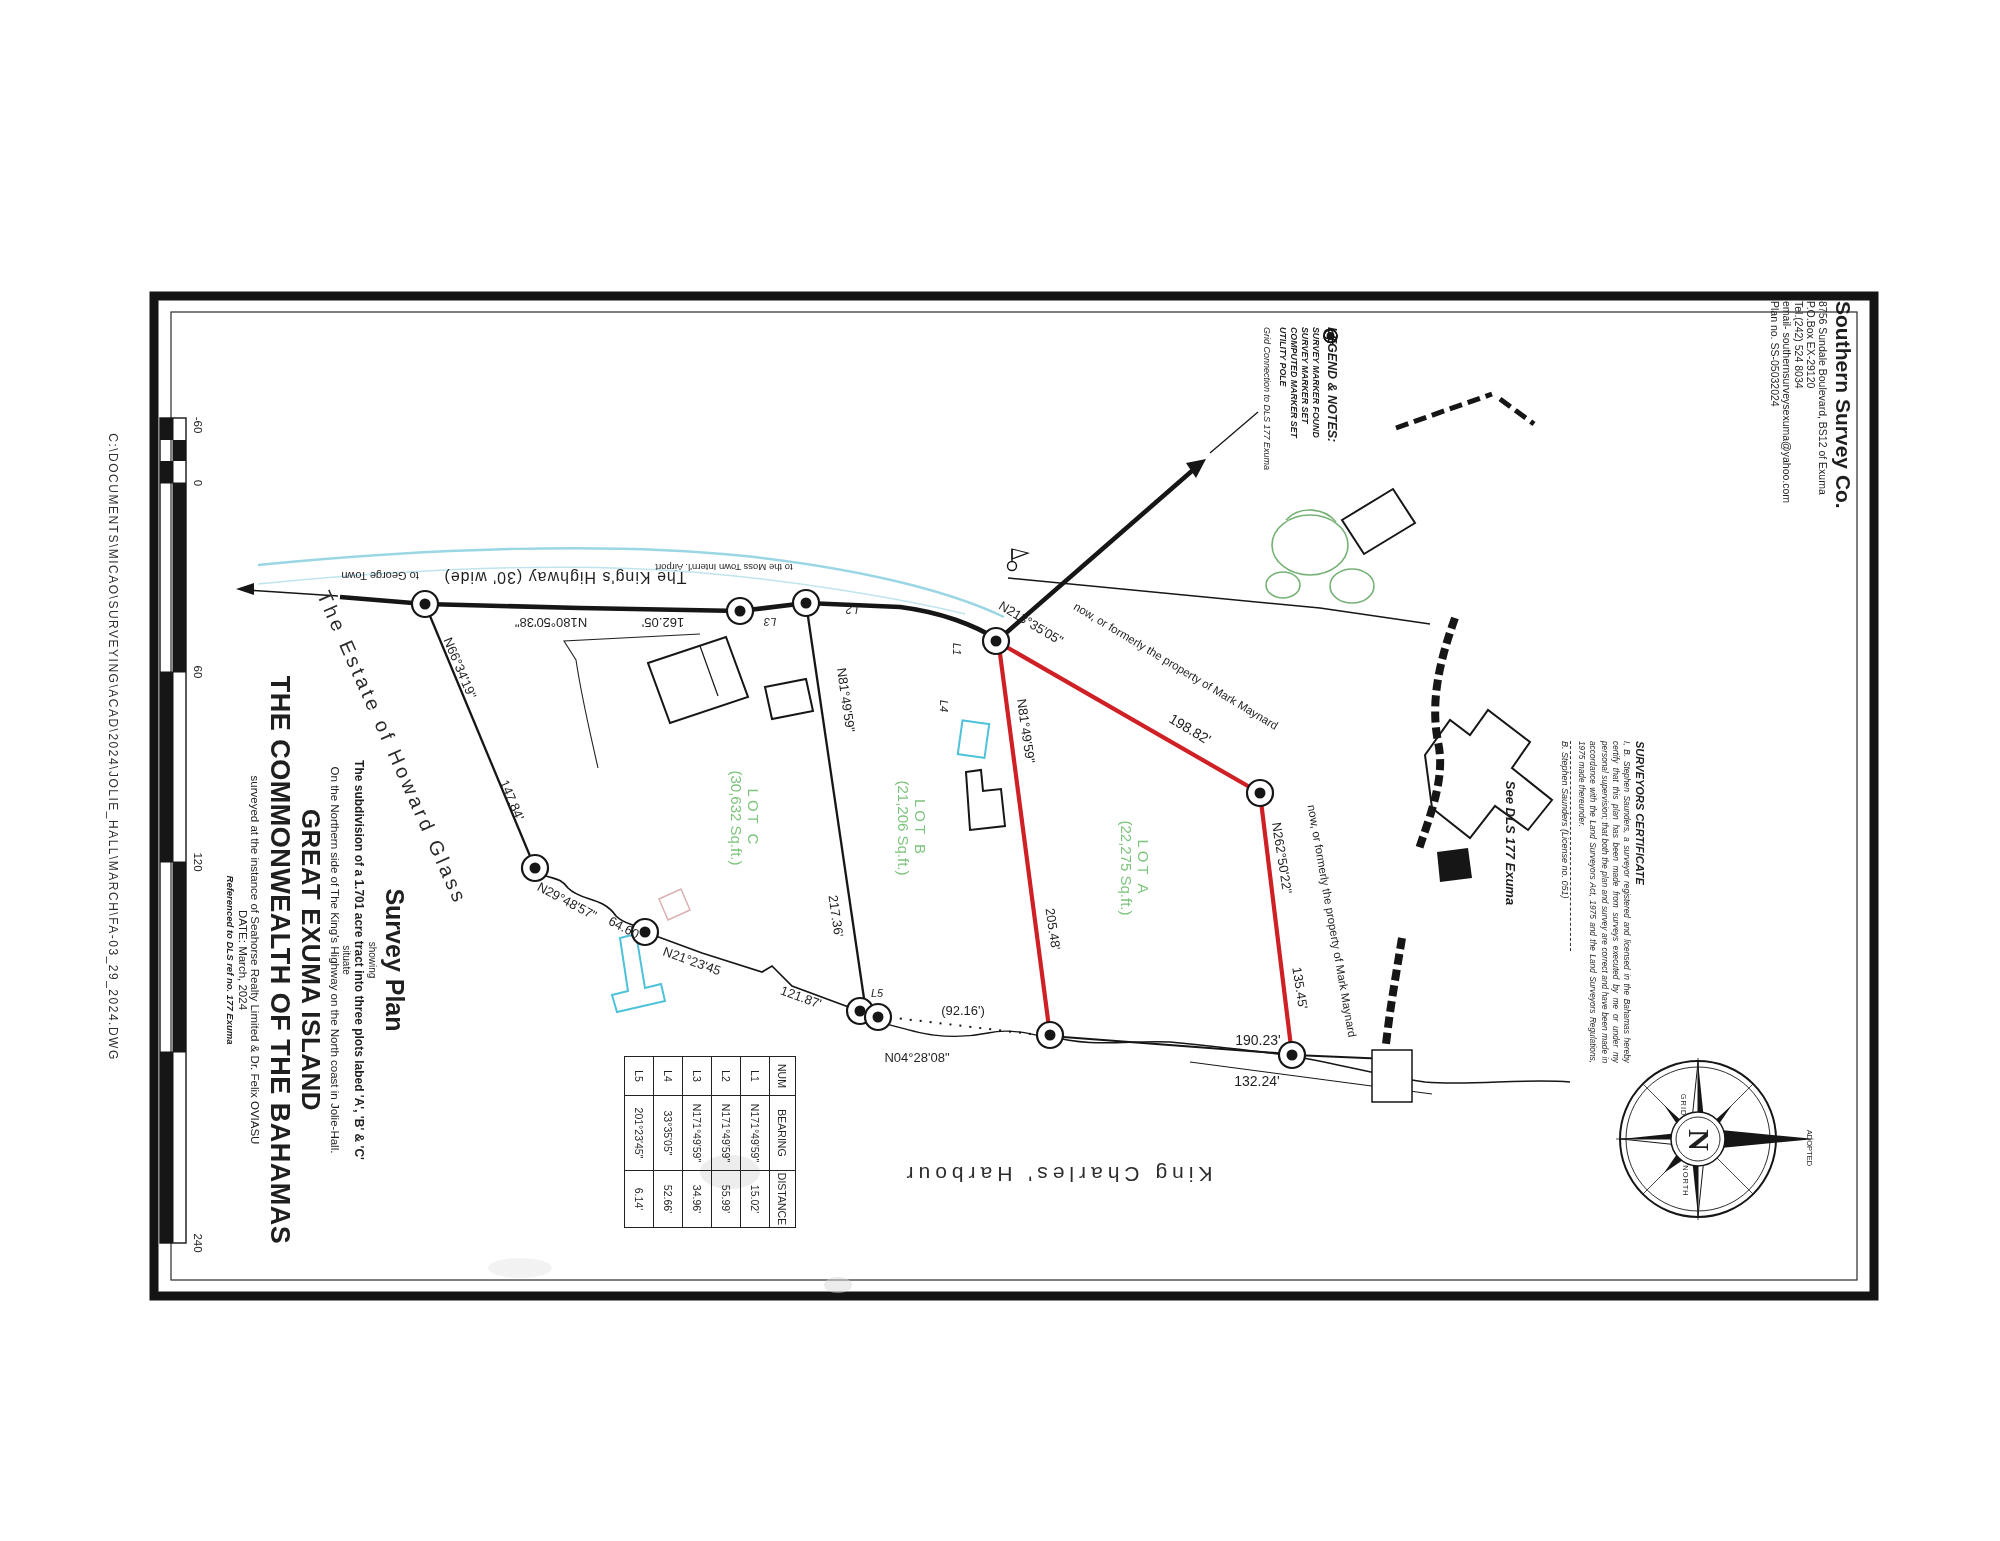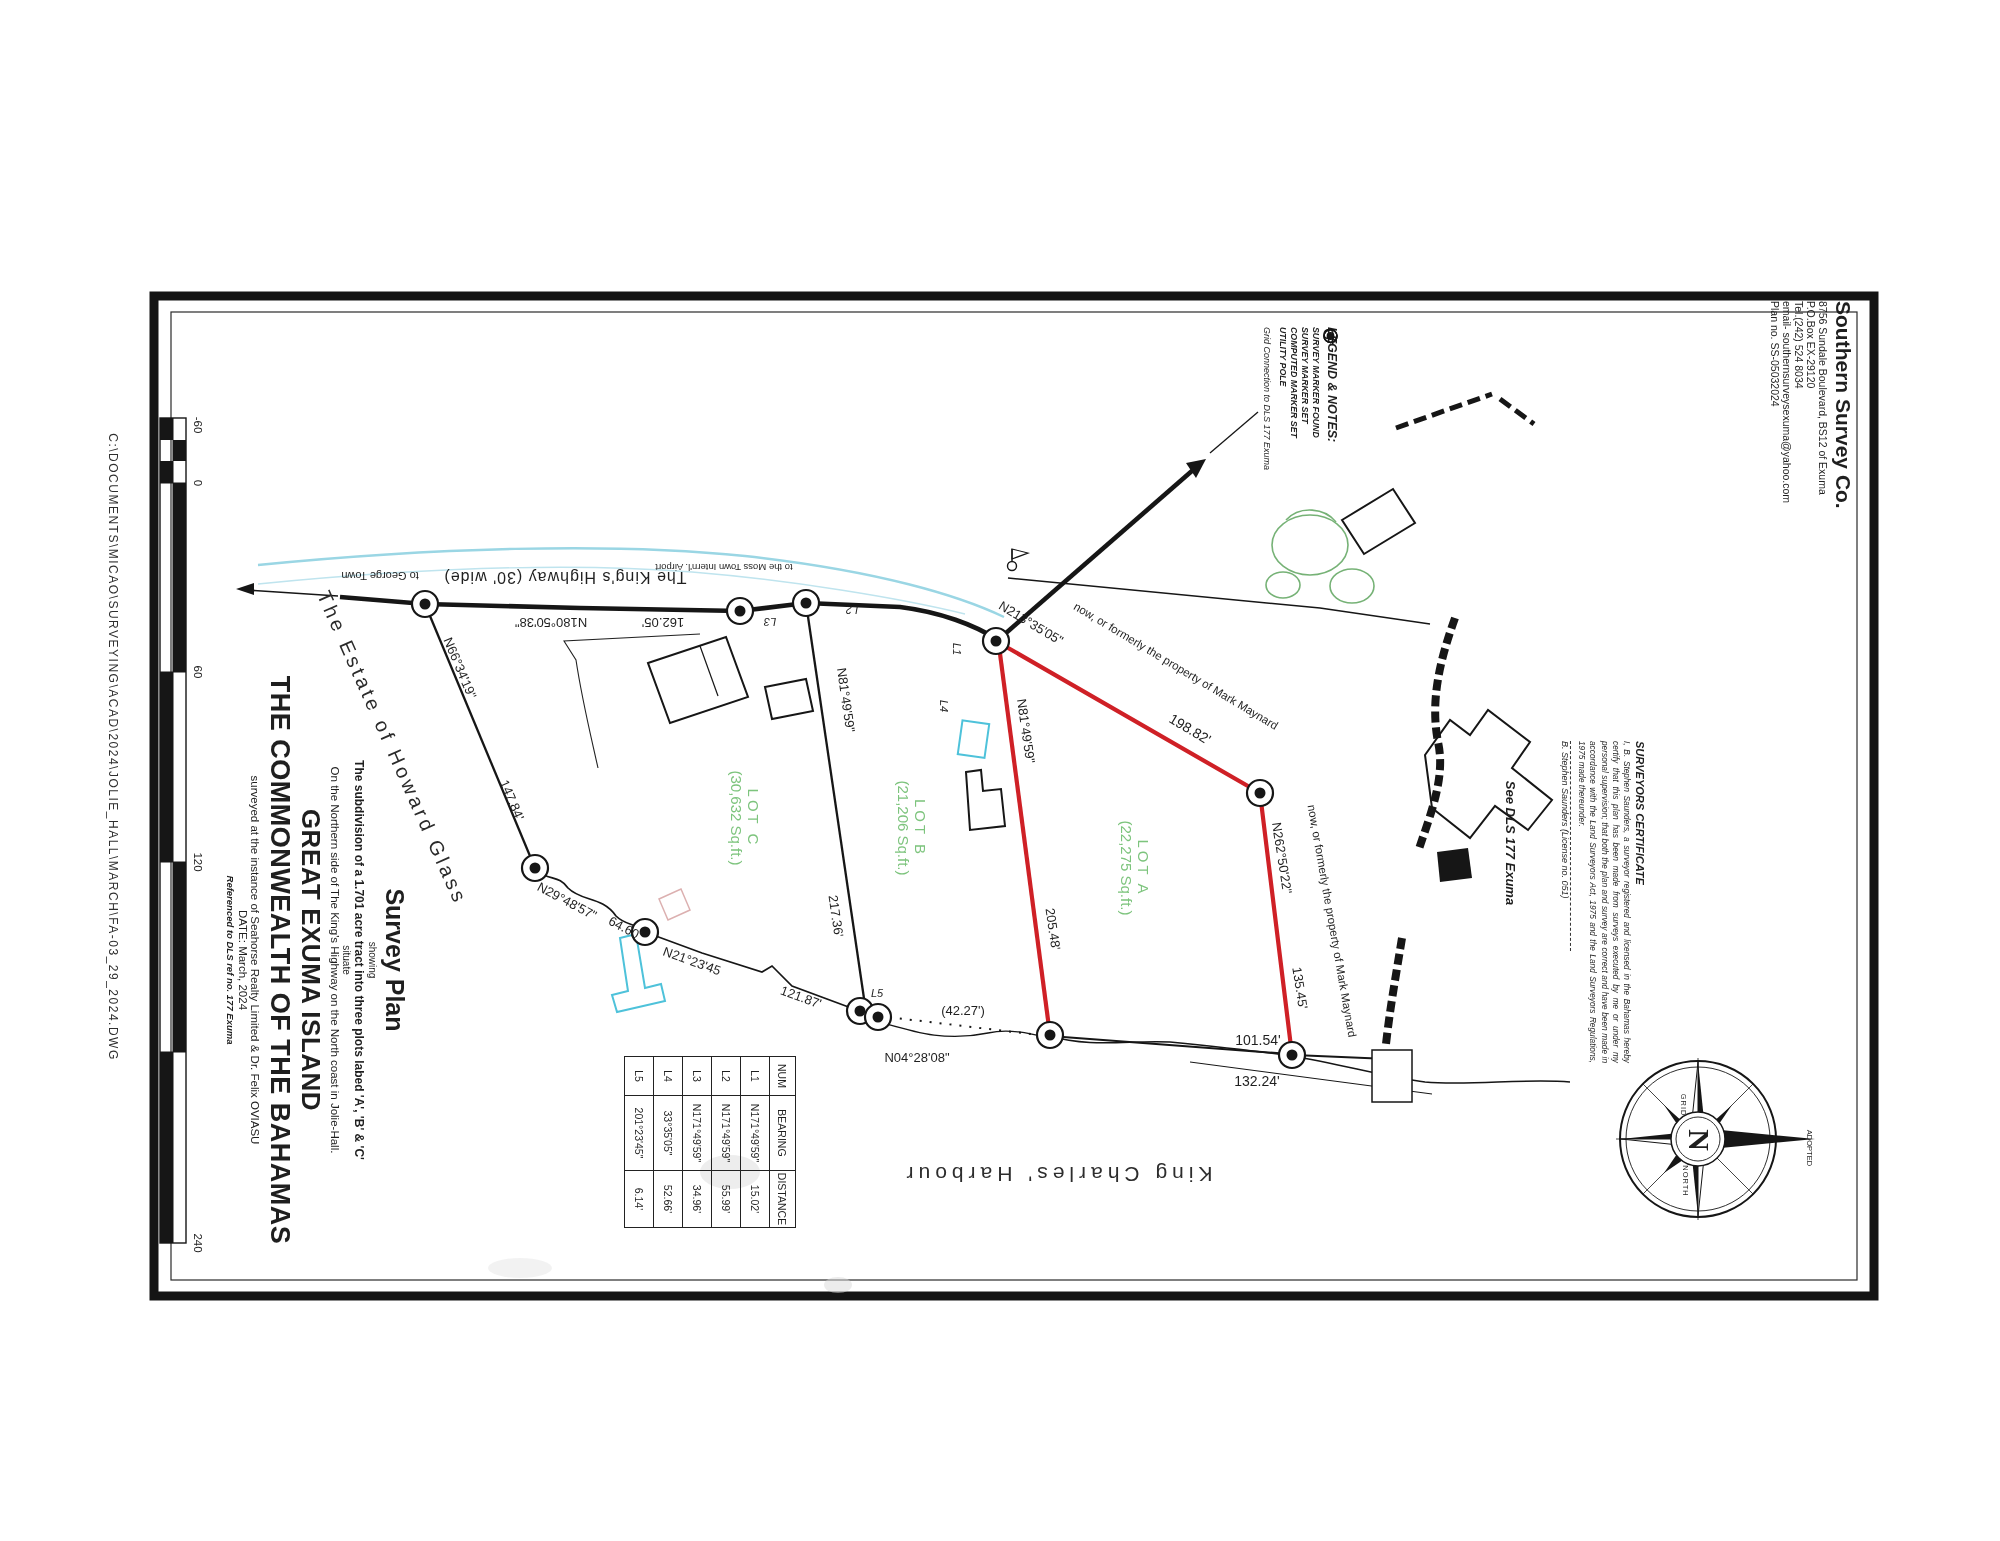"(42.27')" div.lbl { text: 42.27' -> 92.16' }
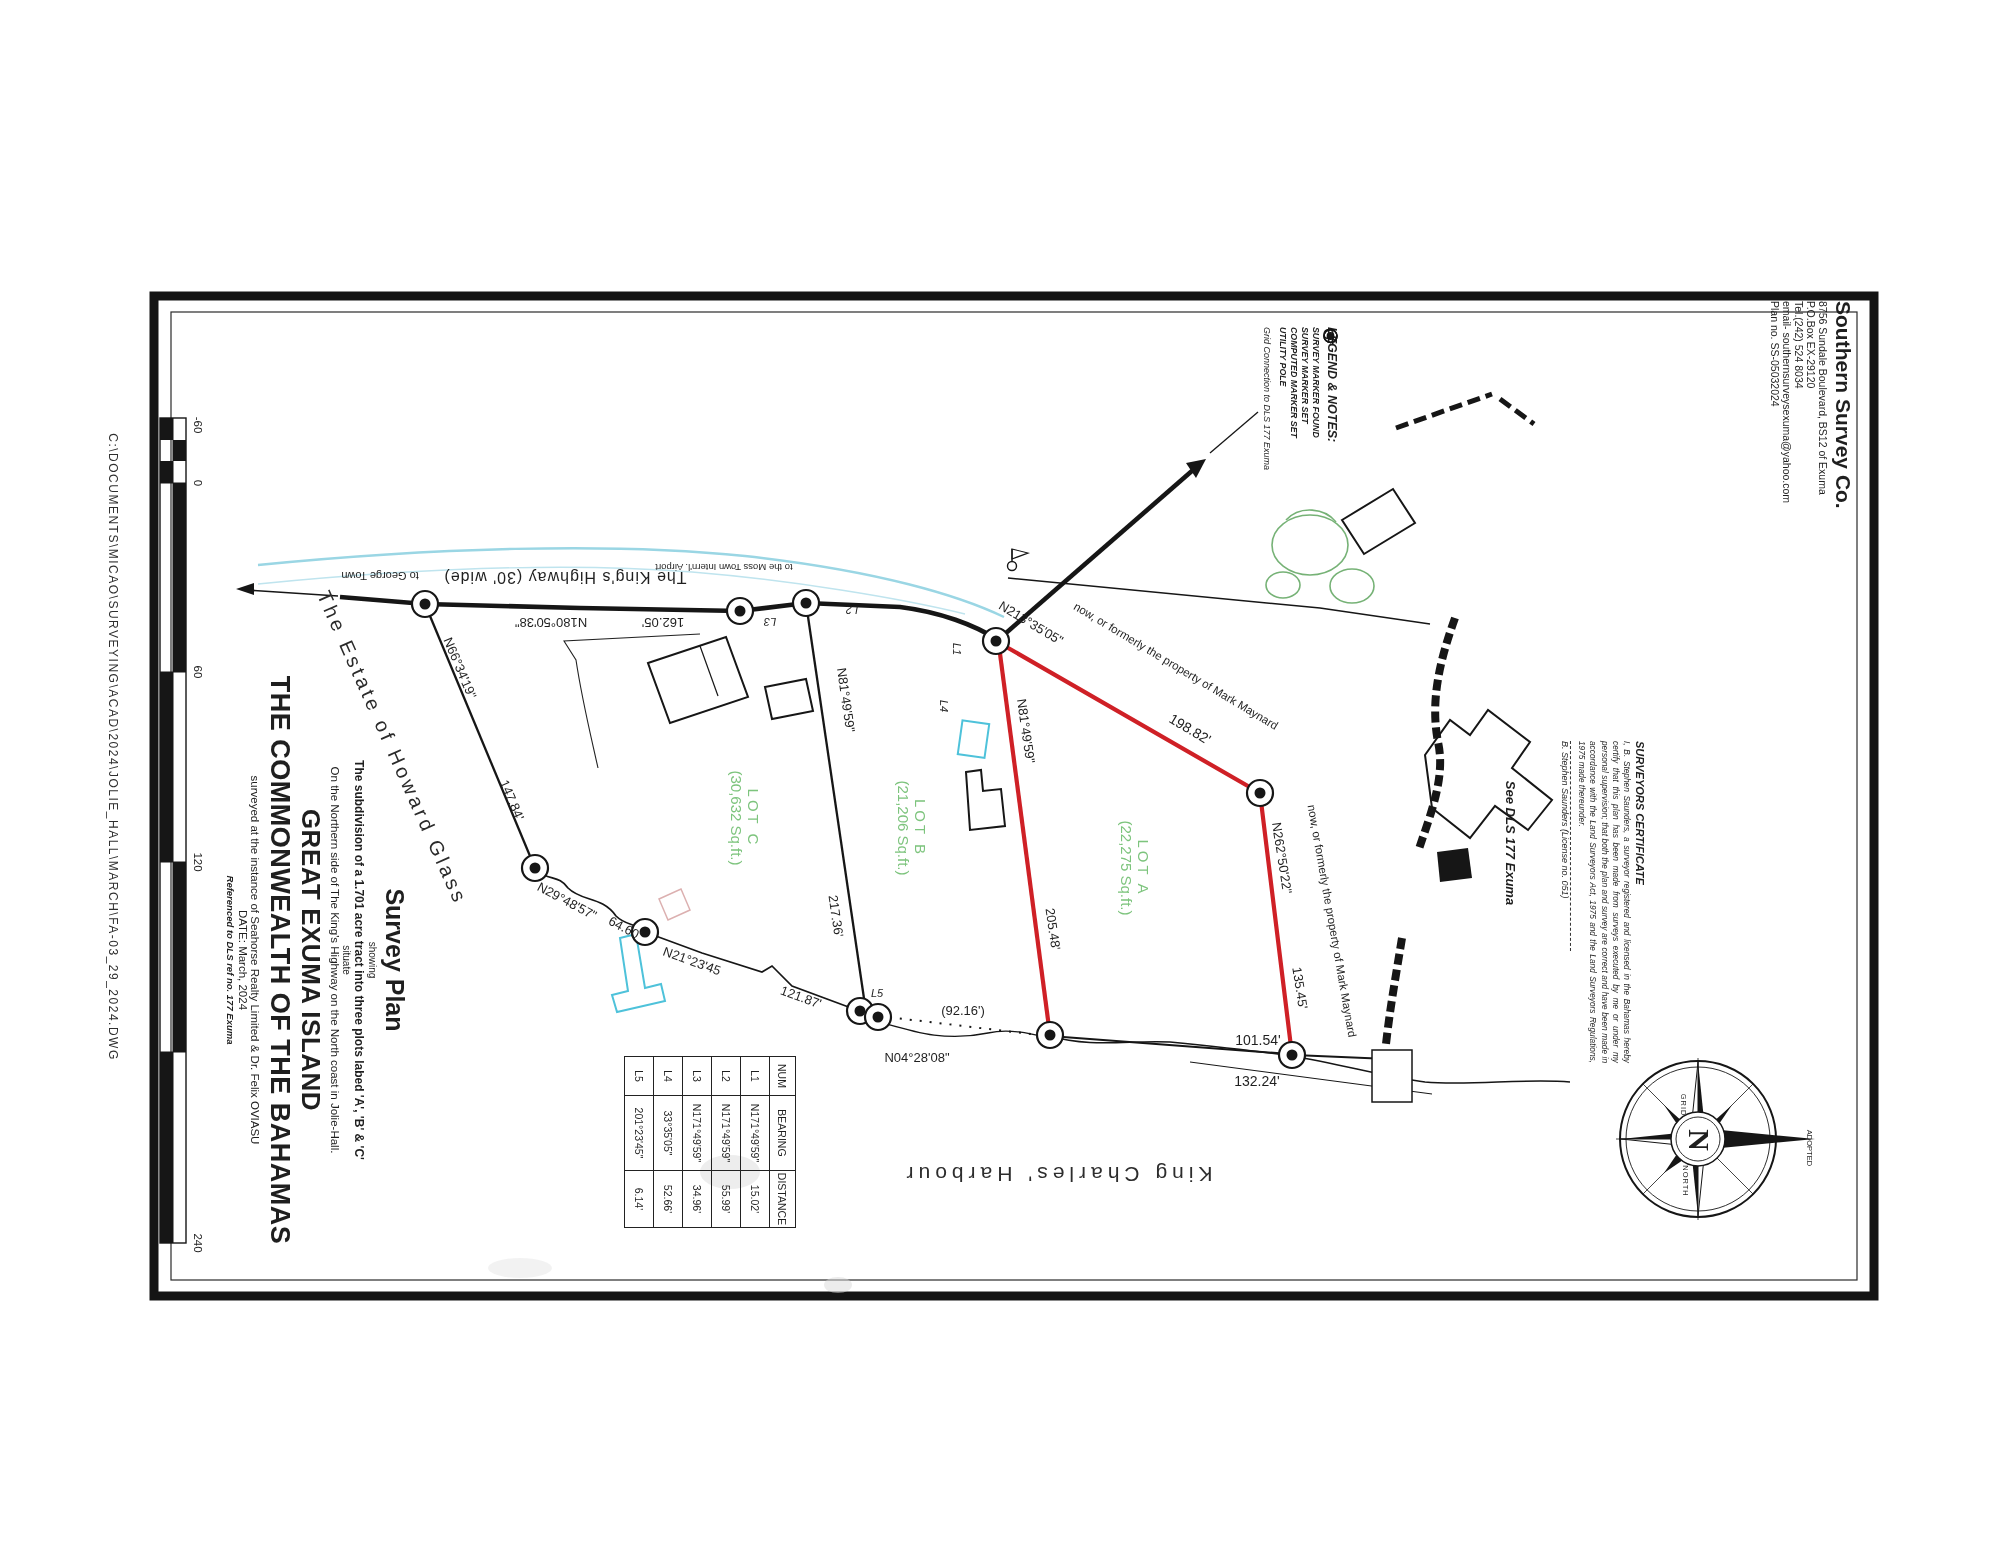"101.54'" div.lbl { text: 101.54' -> 190.23' }
